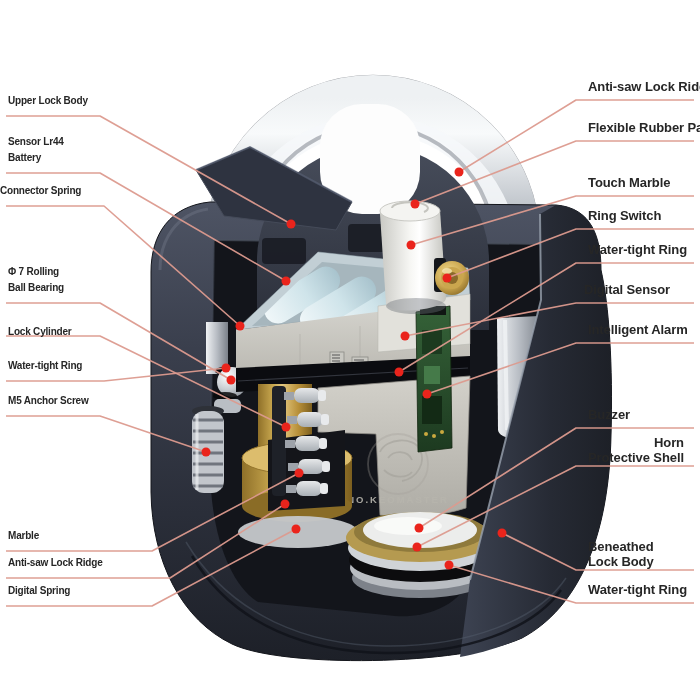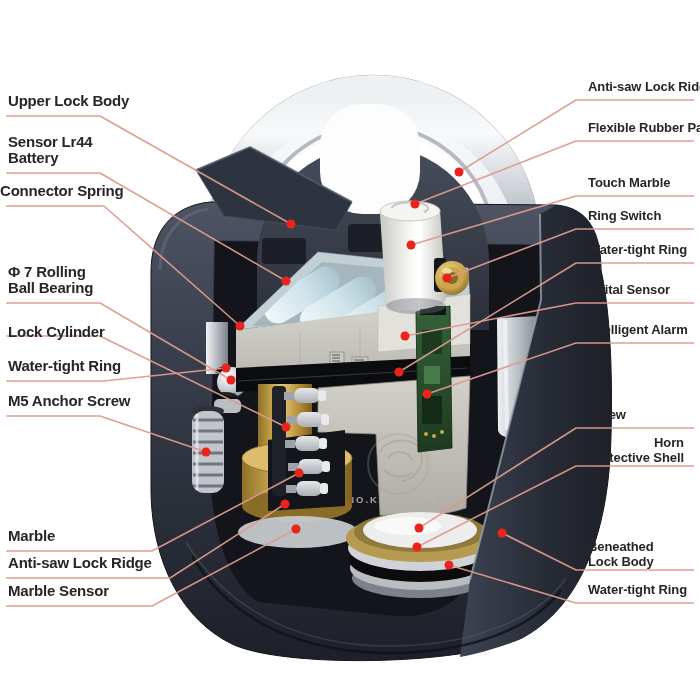"Upper Lock Body" #labels .label { font-size: 15px -> 10px }
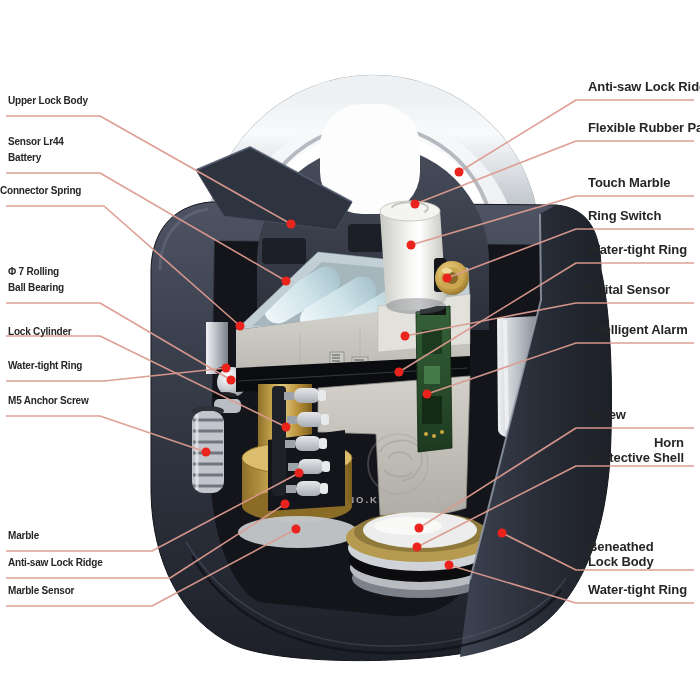"Screw" div.label { text: Screw -> Buzzer }
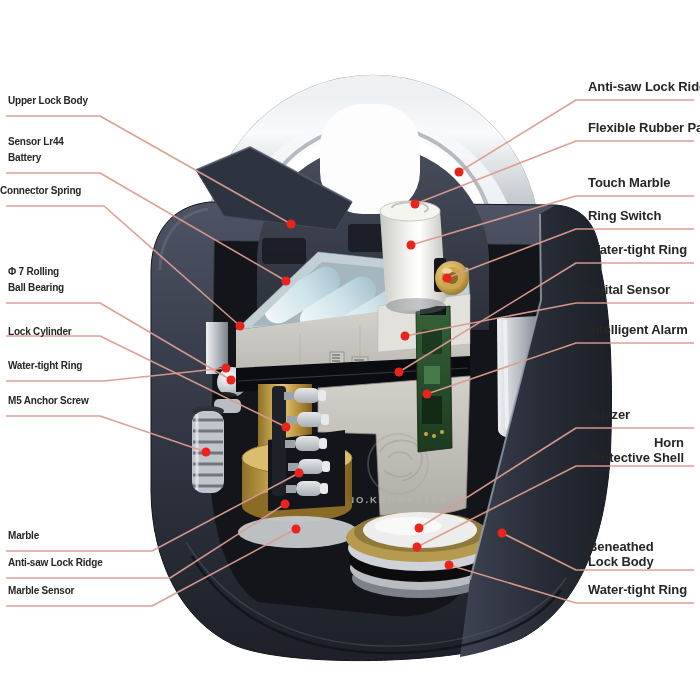"Marble Sensor" div.label { text: Marble Sensor -> Digital Spring }
